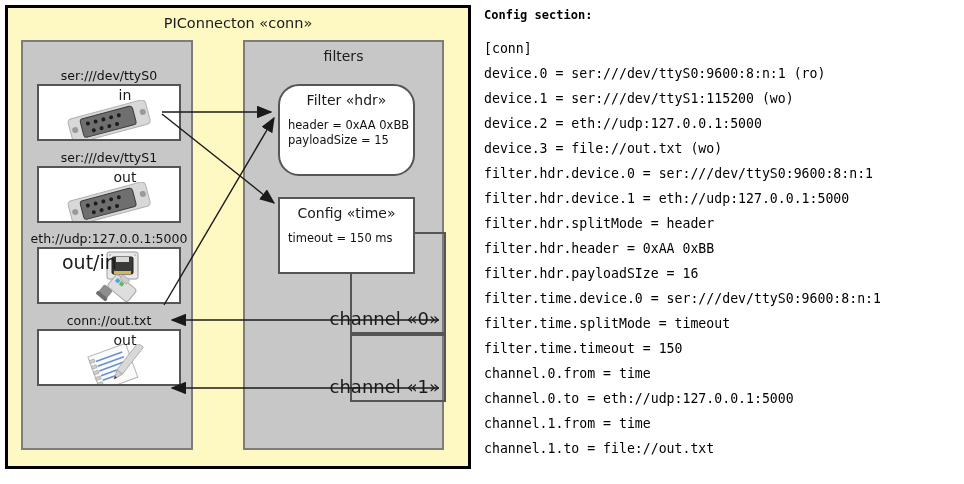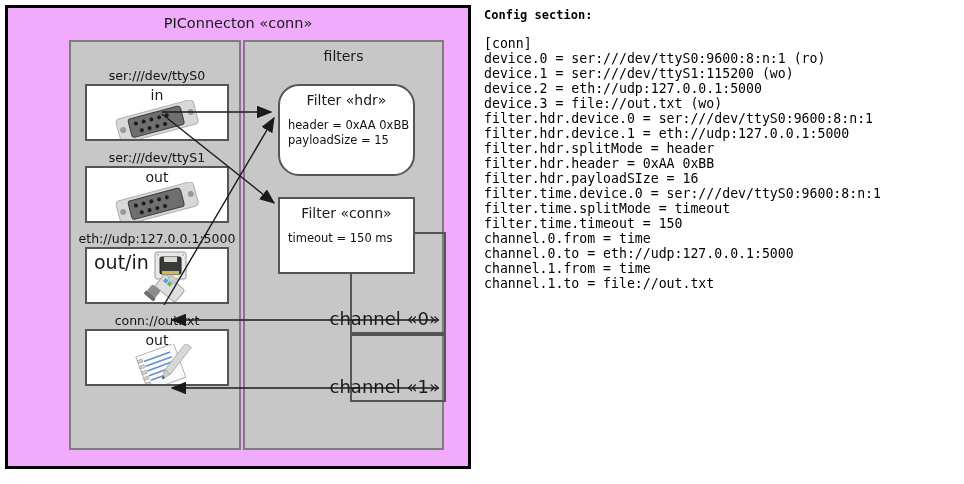"PIConnecton «conn»" #diagram { background: #f0abfc -> #fef9c3 }
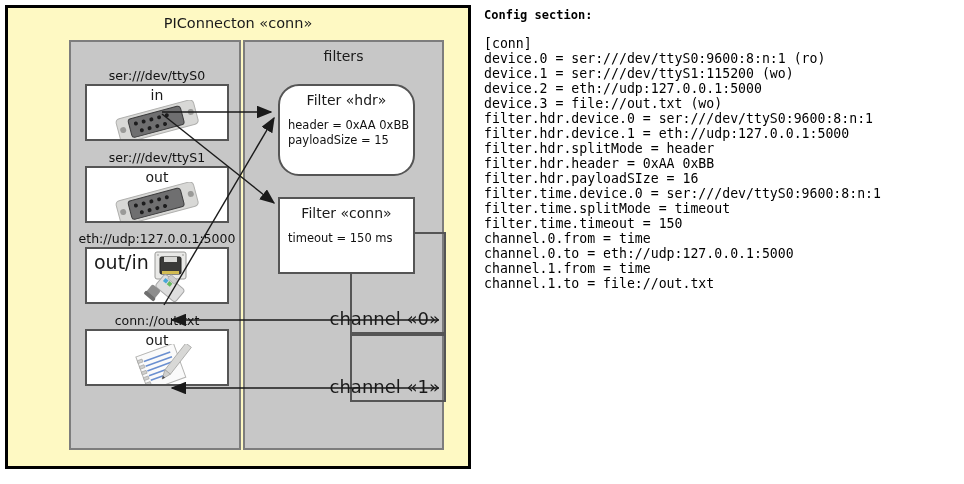"[conn]" #config-body { line-height: 15px -> 25px }
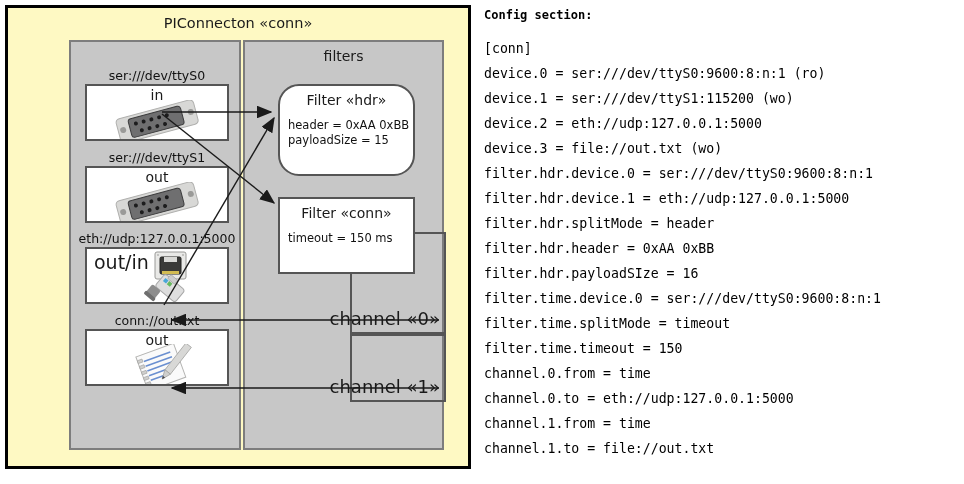"ser:///dev/ttyS0" #panel-devices { margin-left: 48px -> none }
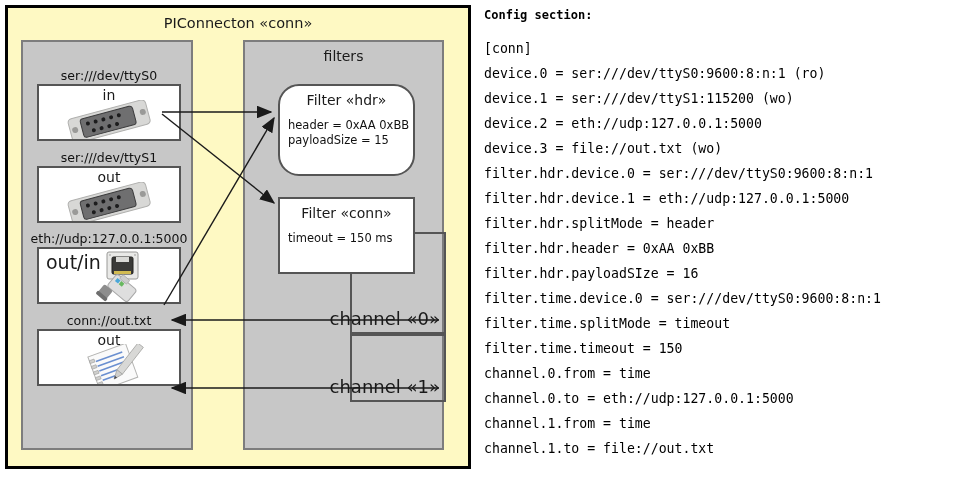"in" .device-box .inout { padding-left: none -> 16px }
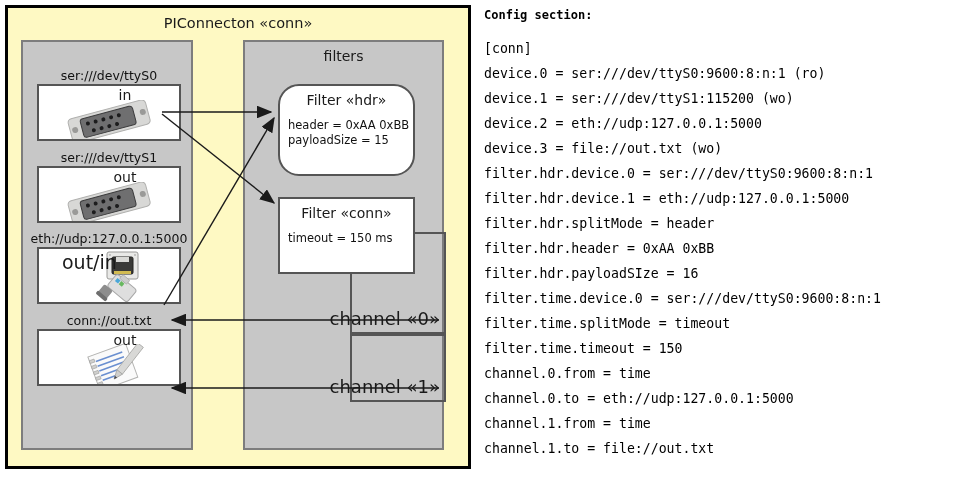"Filter «conn»" div.filter-title { text: Filter «conn -> Config «time }
